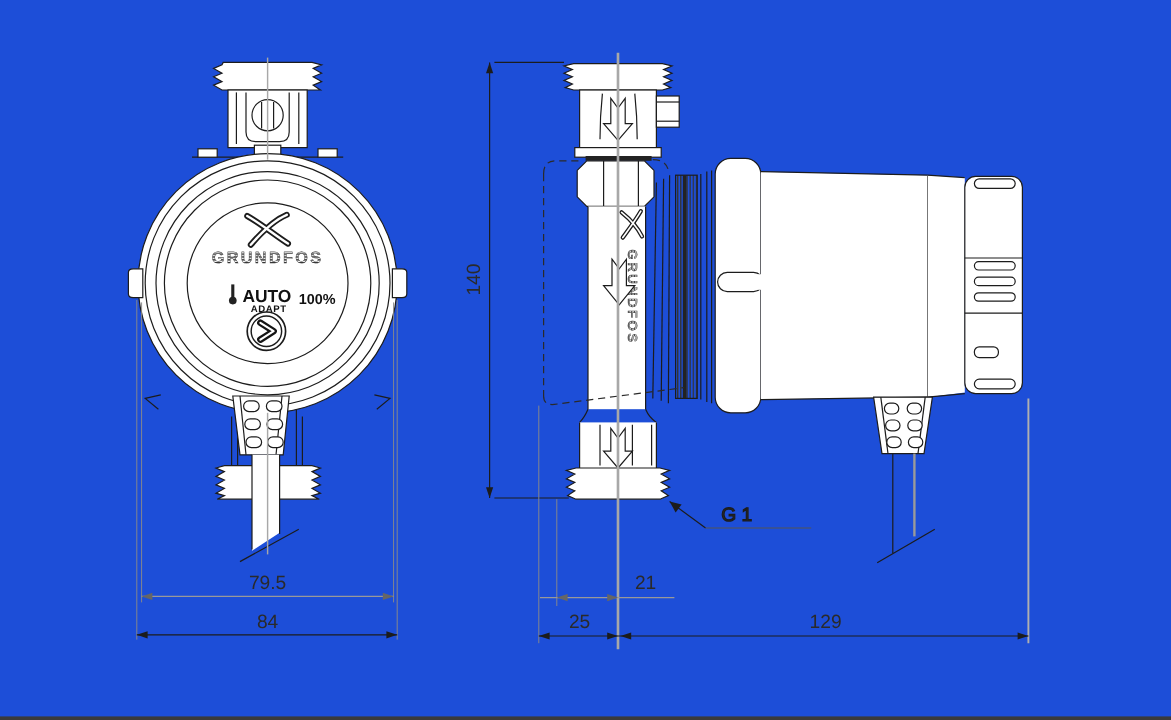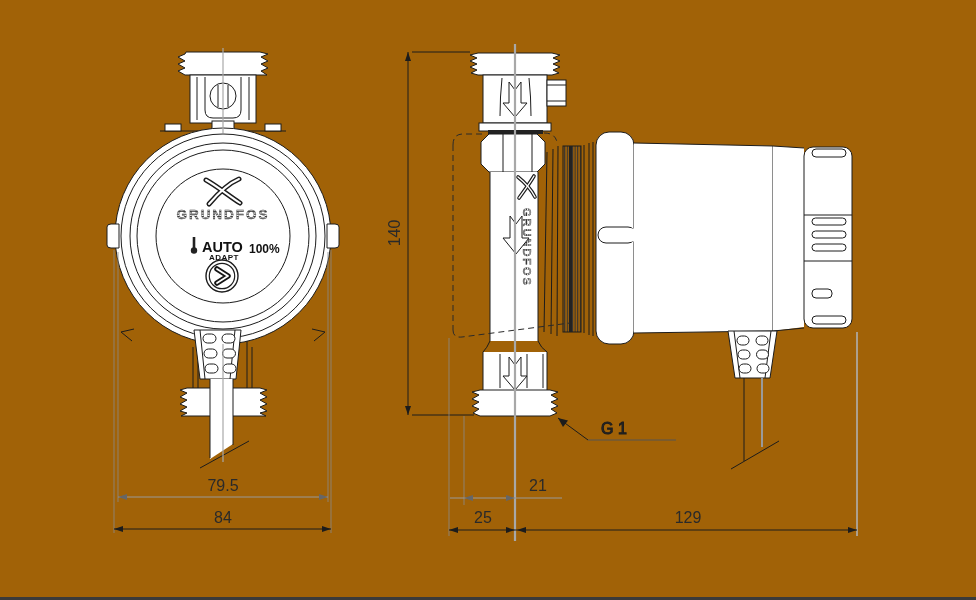"GRUNDFOS" .stage { background: #a16207 -> #1d4ed8 }
